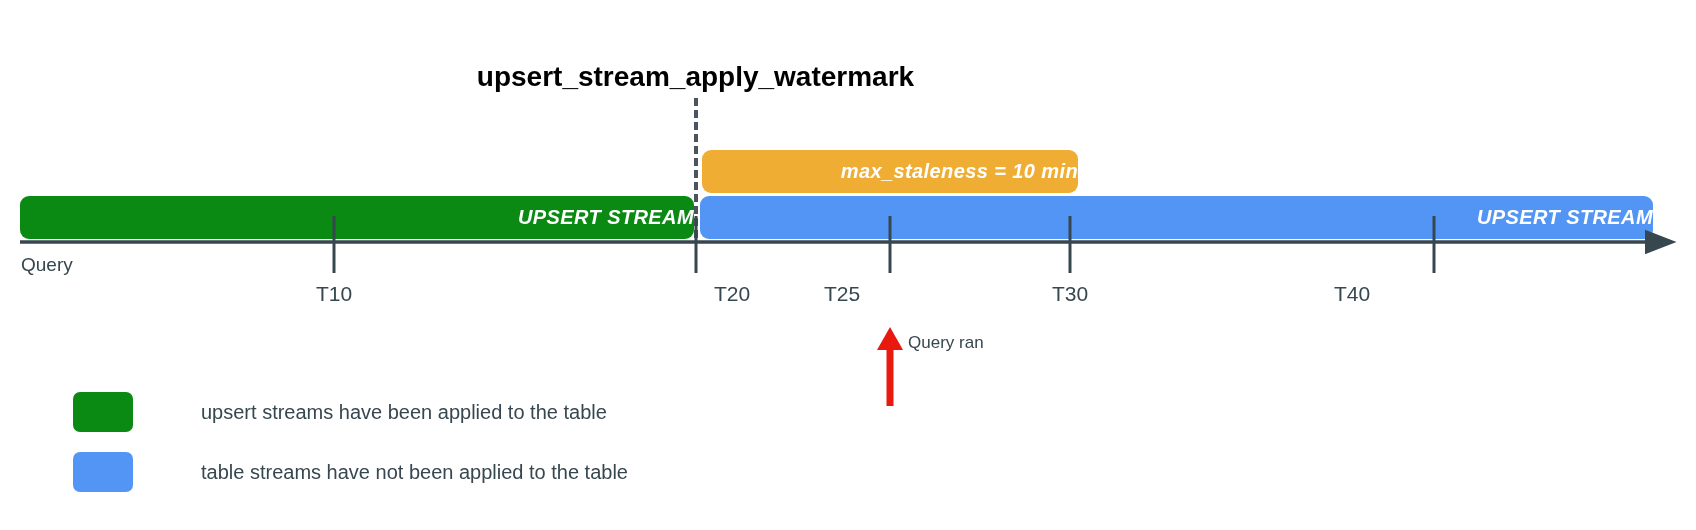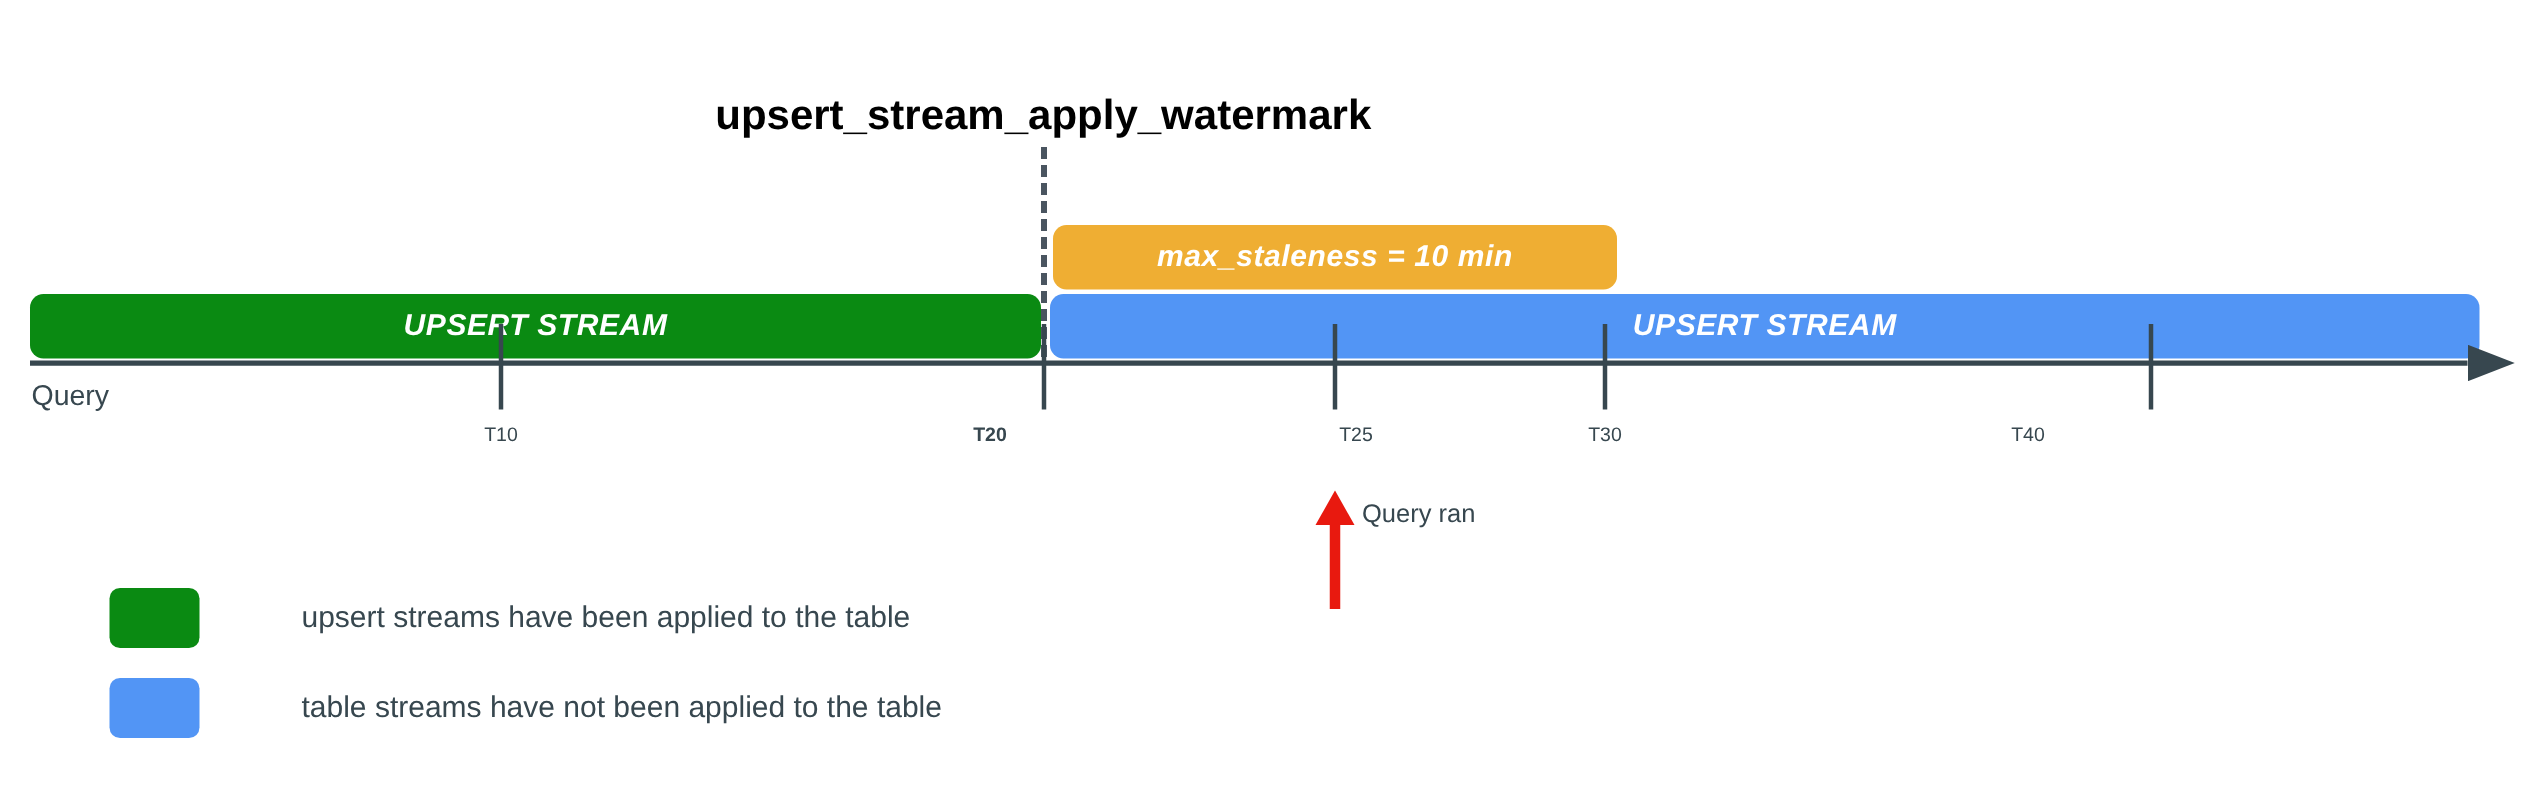"max_staleness = 10 min" .bar { justify-content: center -> flex-end }
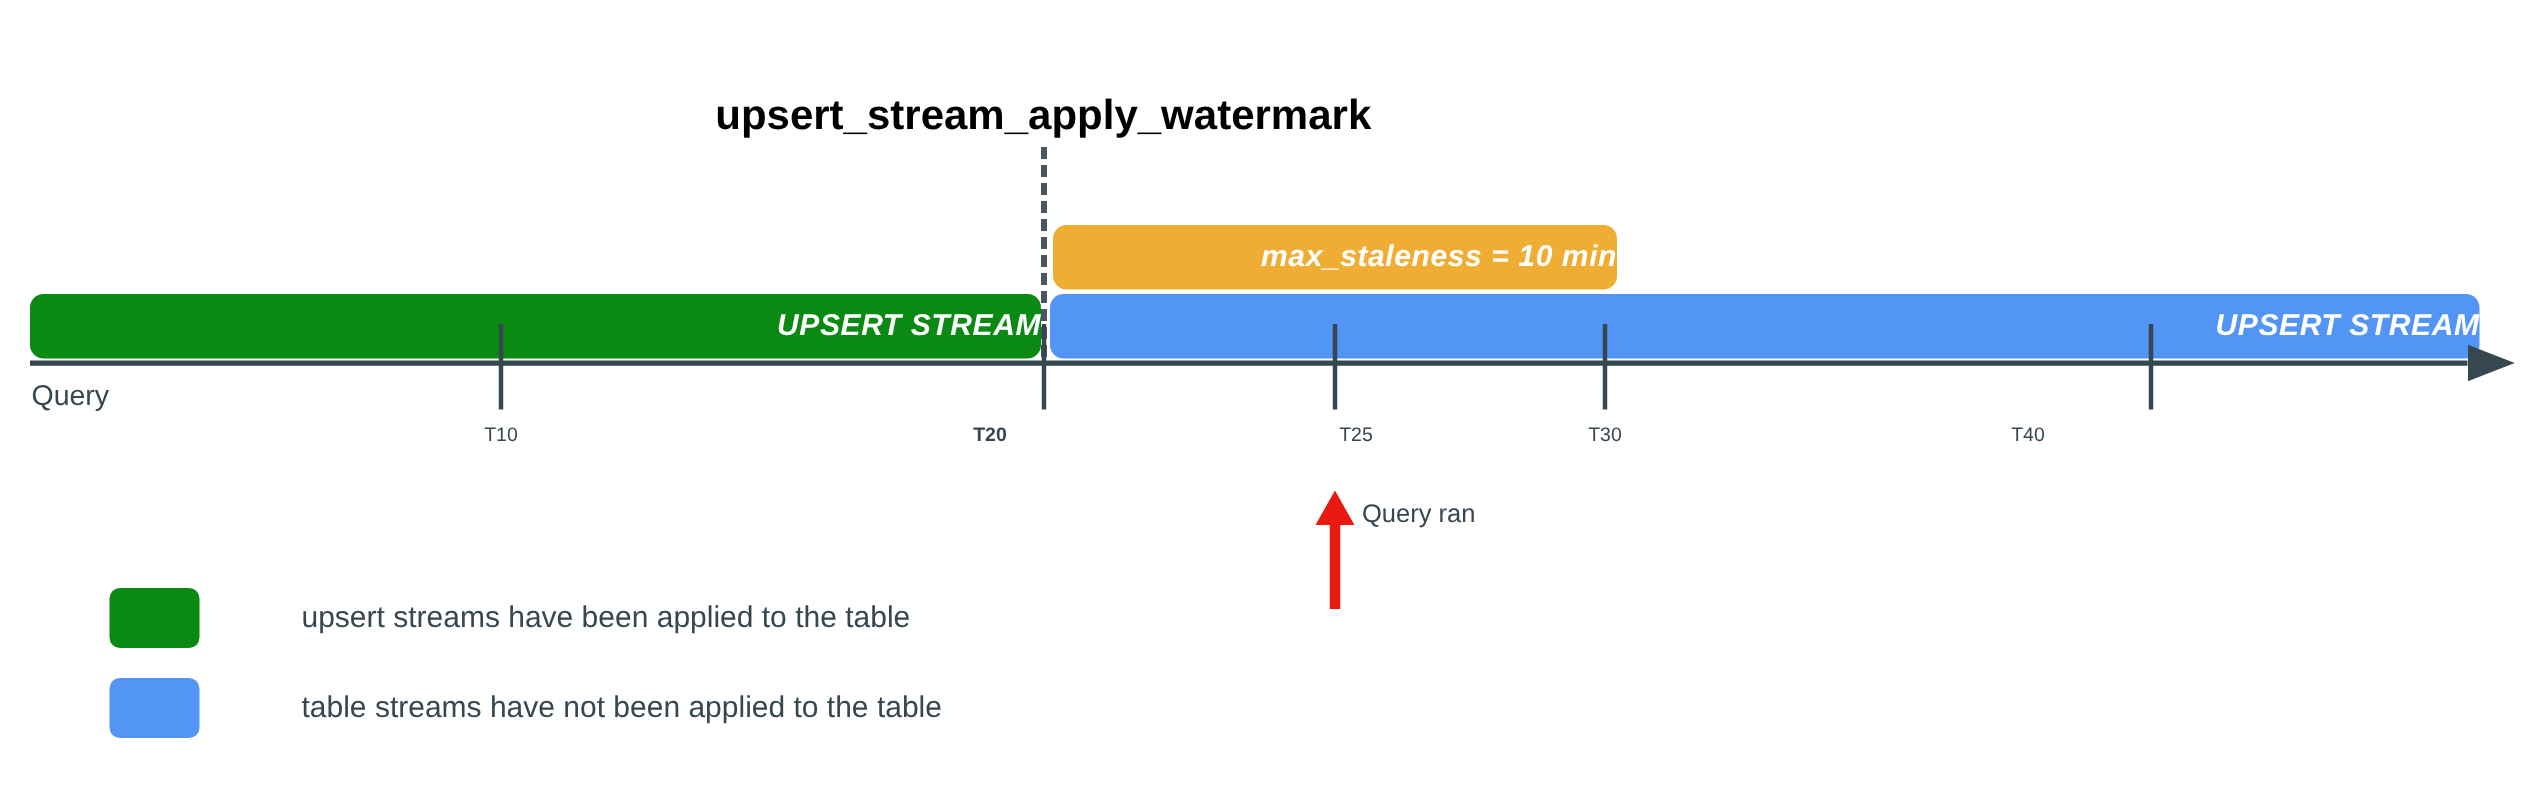"T10" .tick-label { font-size: 13px -> 21px }
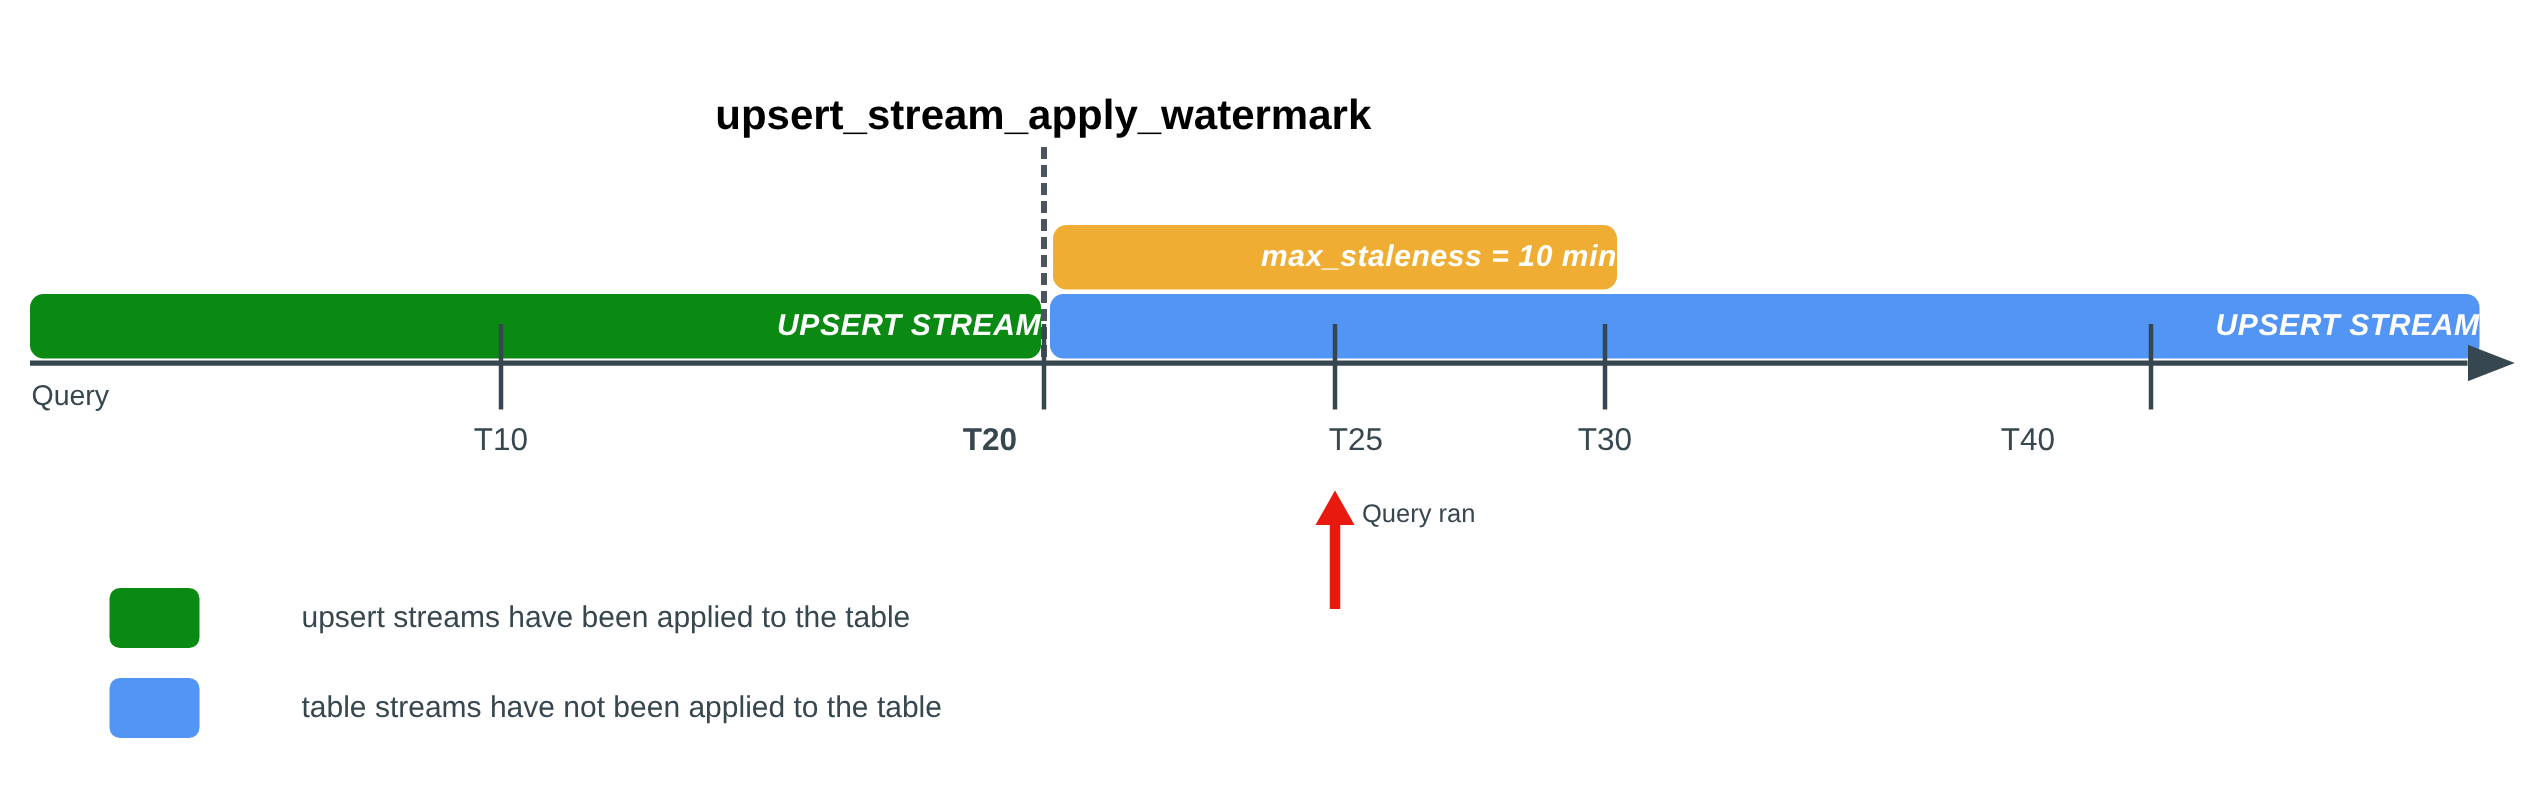"T20" div.tick-label { font-weight: bold -> none; left: 660px -> 732px }
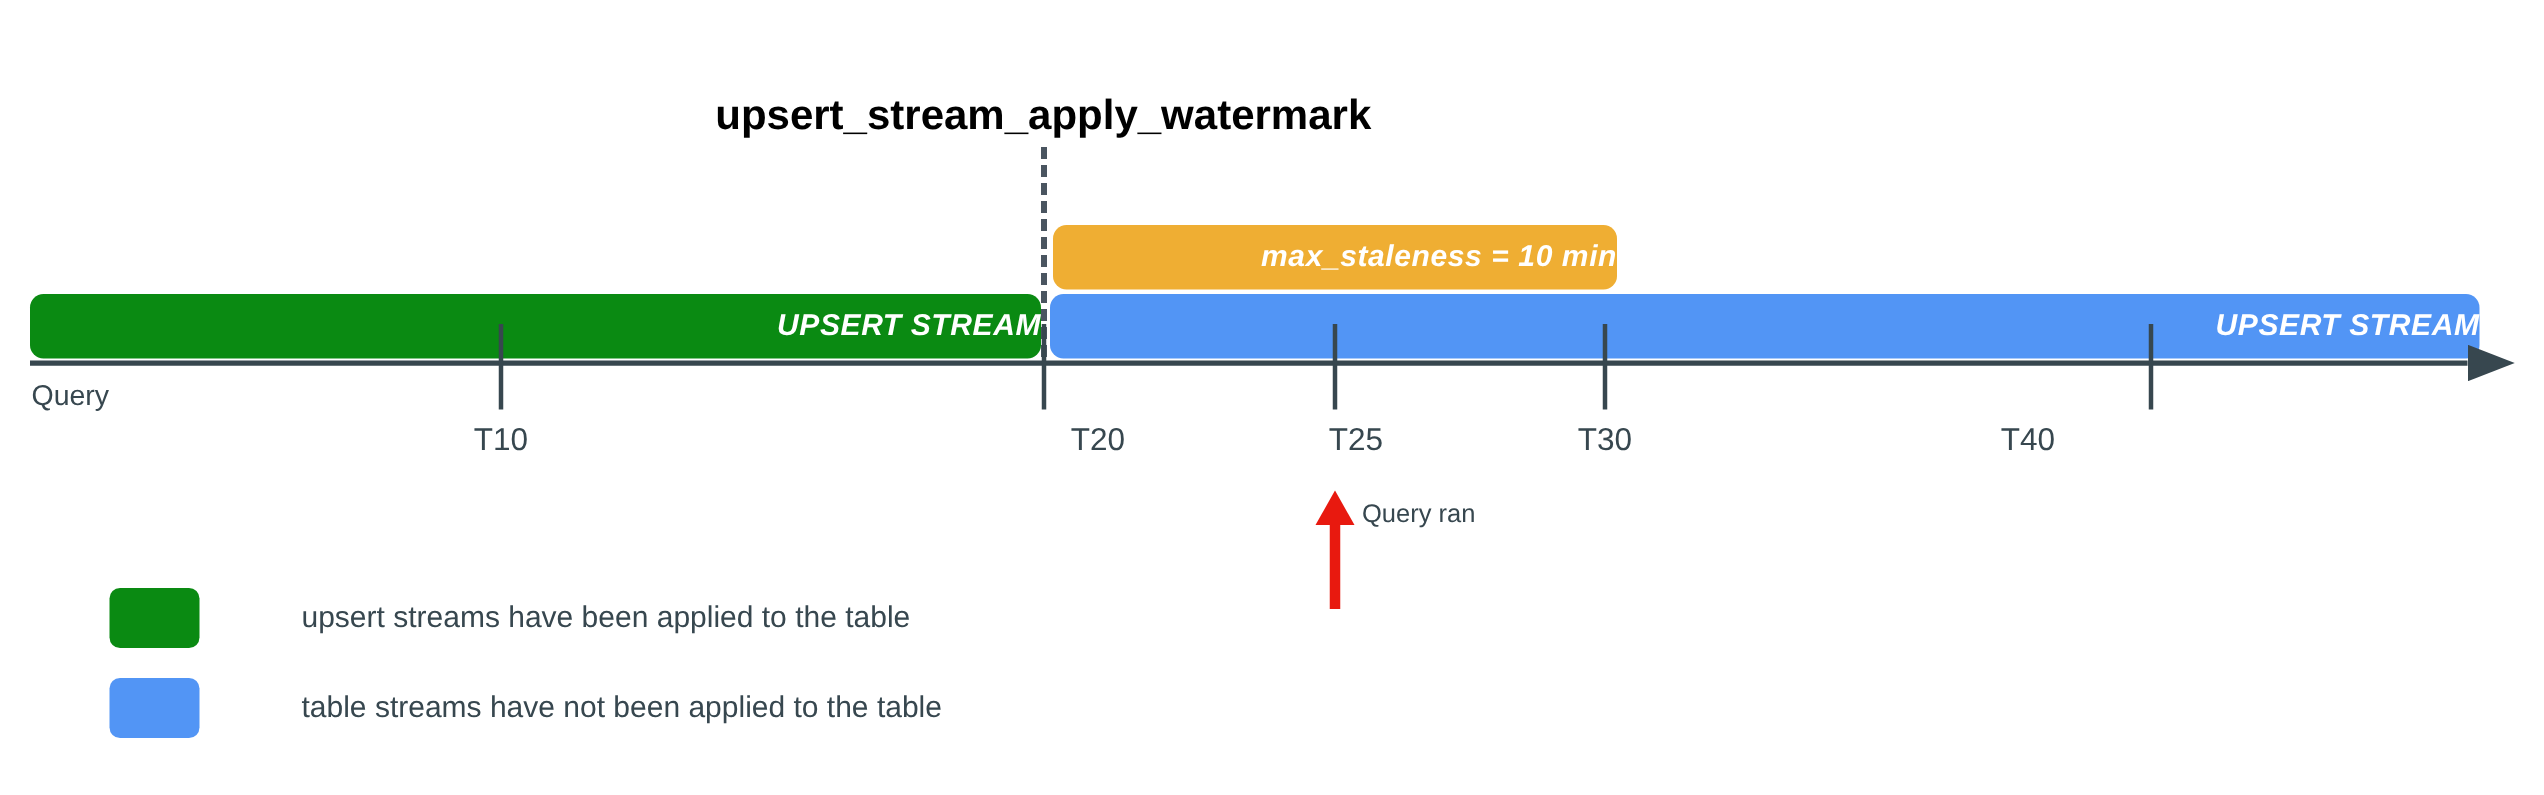"T25" div.tick-label { left: 904px -> 842px }
